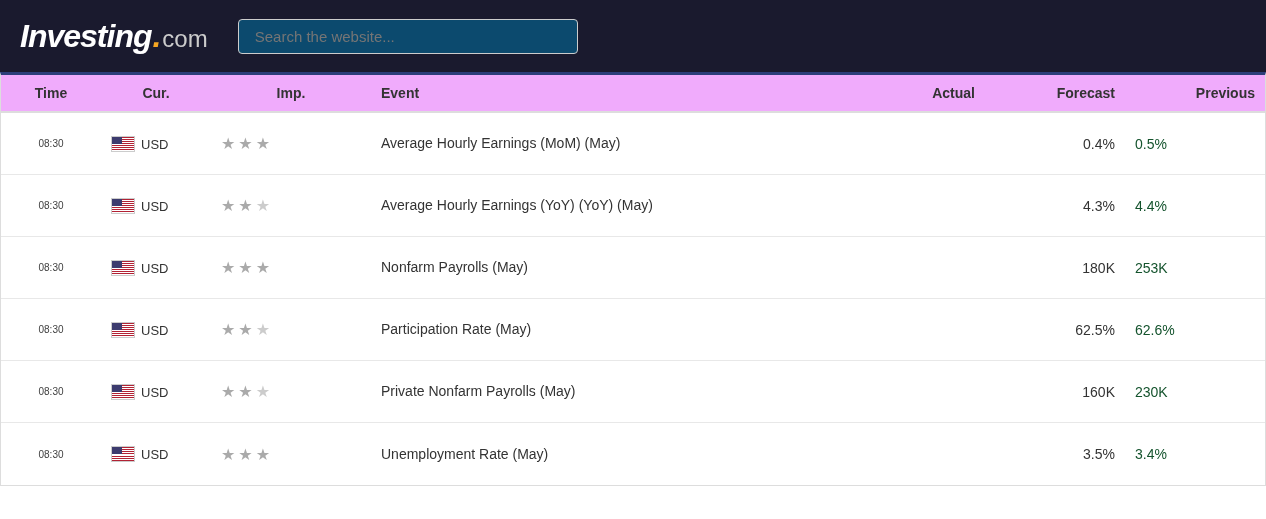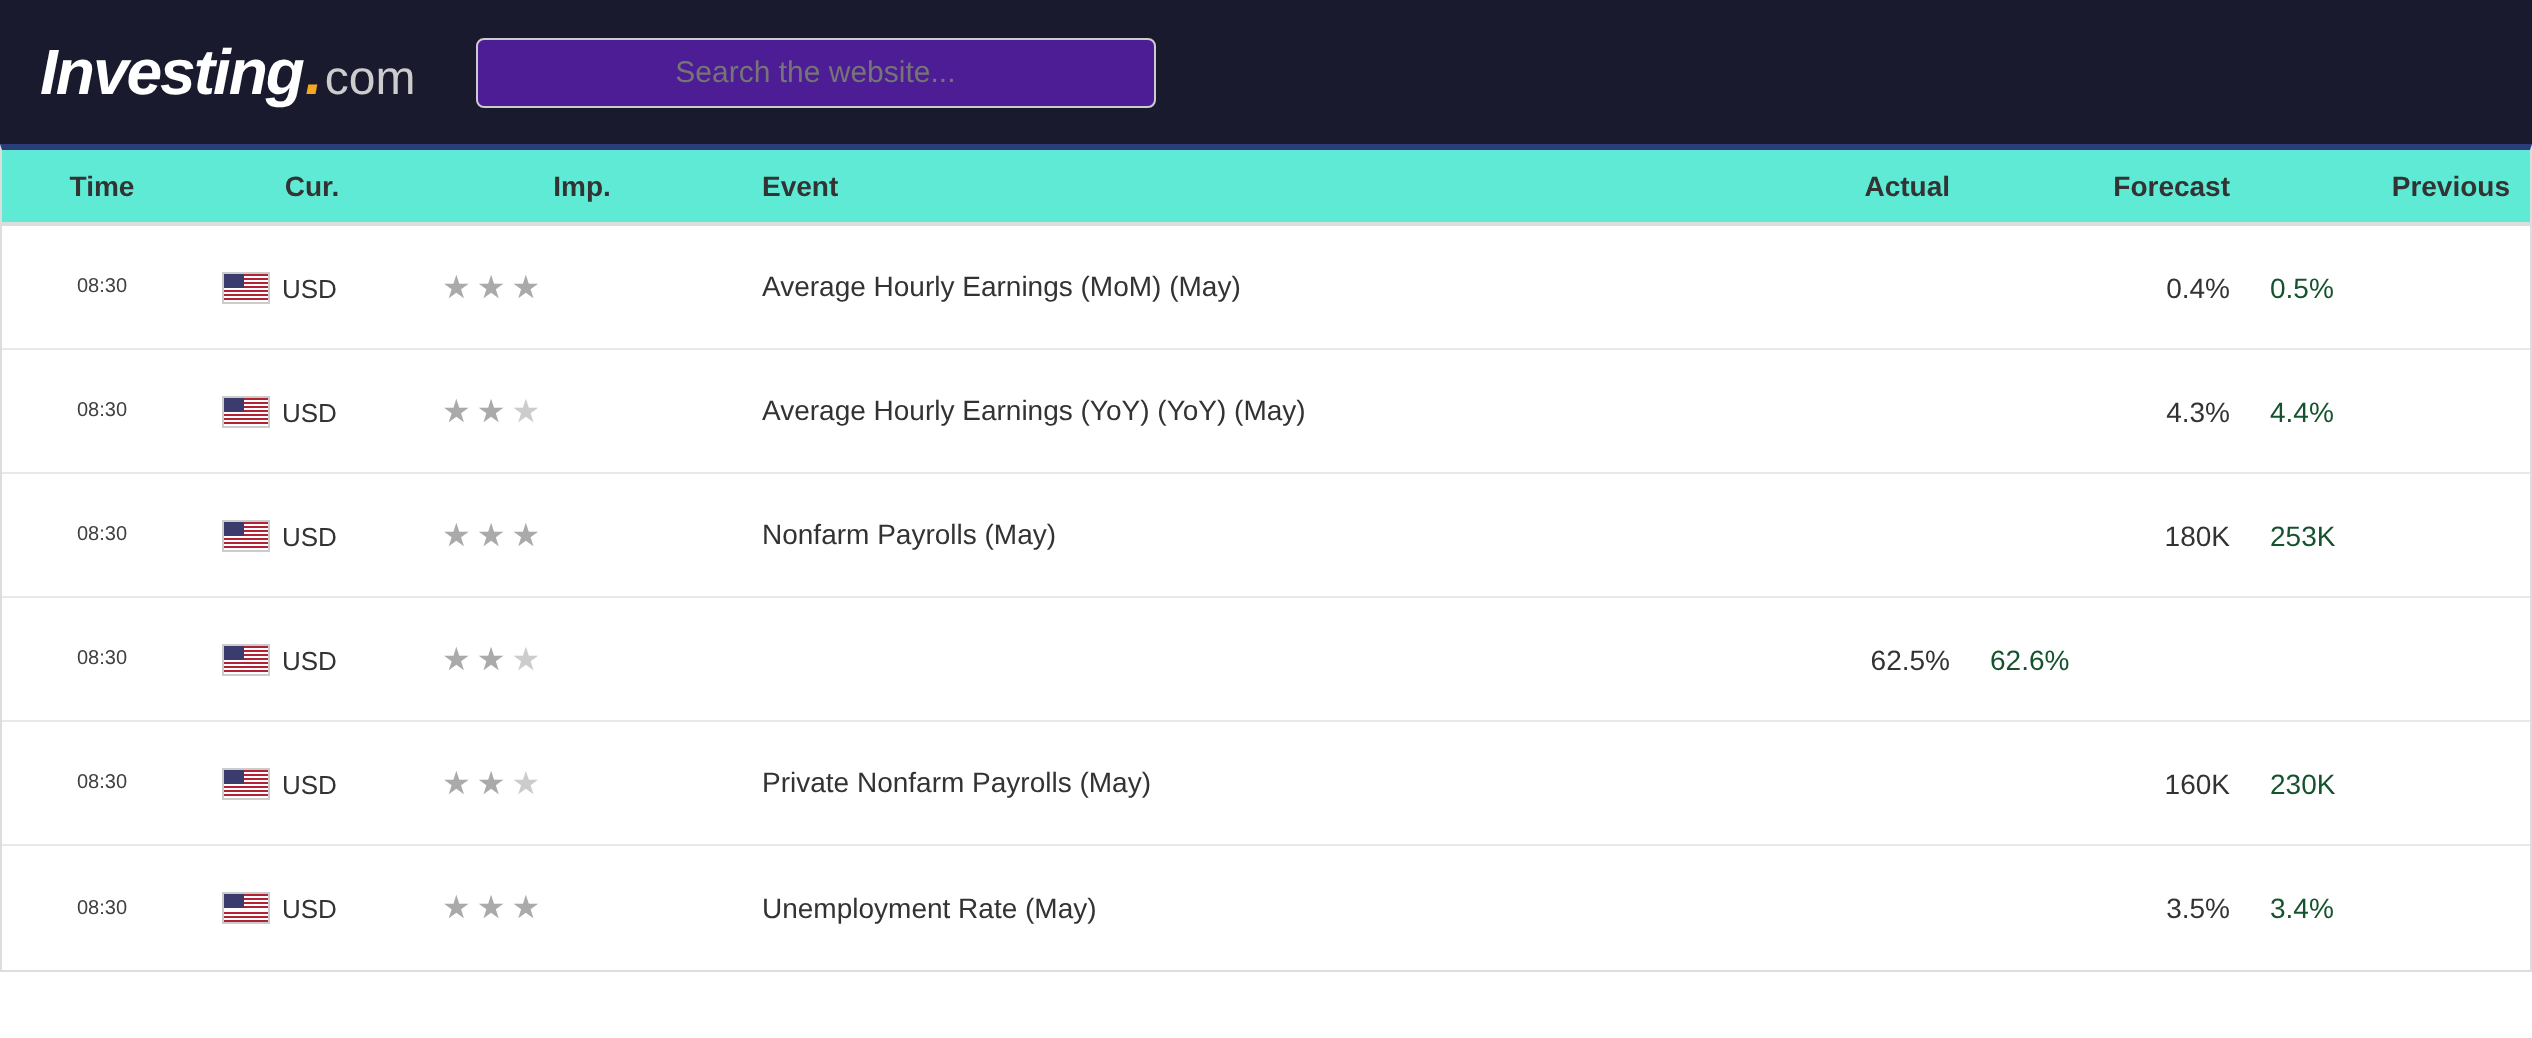"Search the website..." .search-box { background: #4c1d95 -> #0c4a6e; text-align: center -> none }
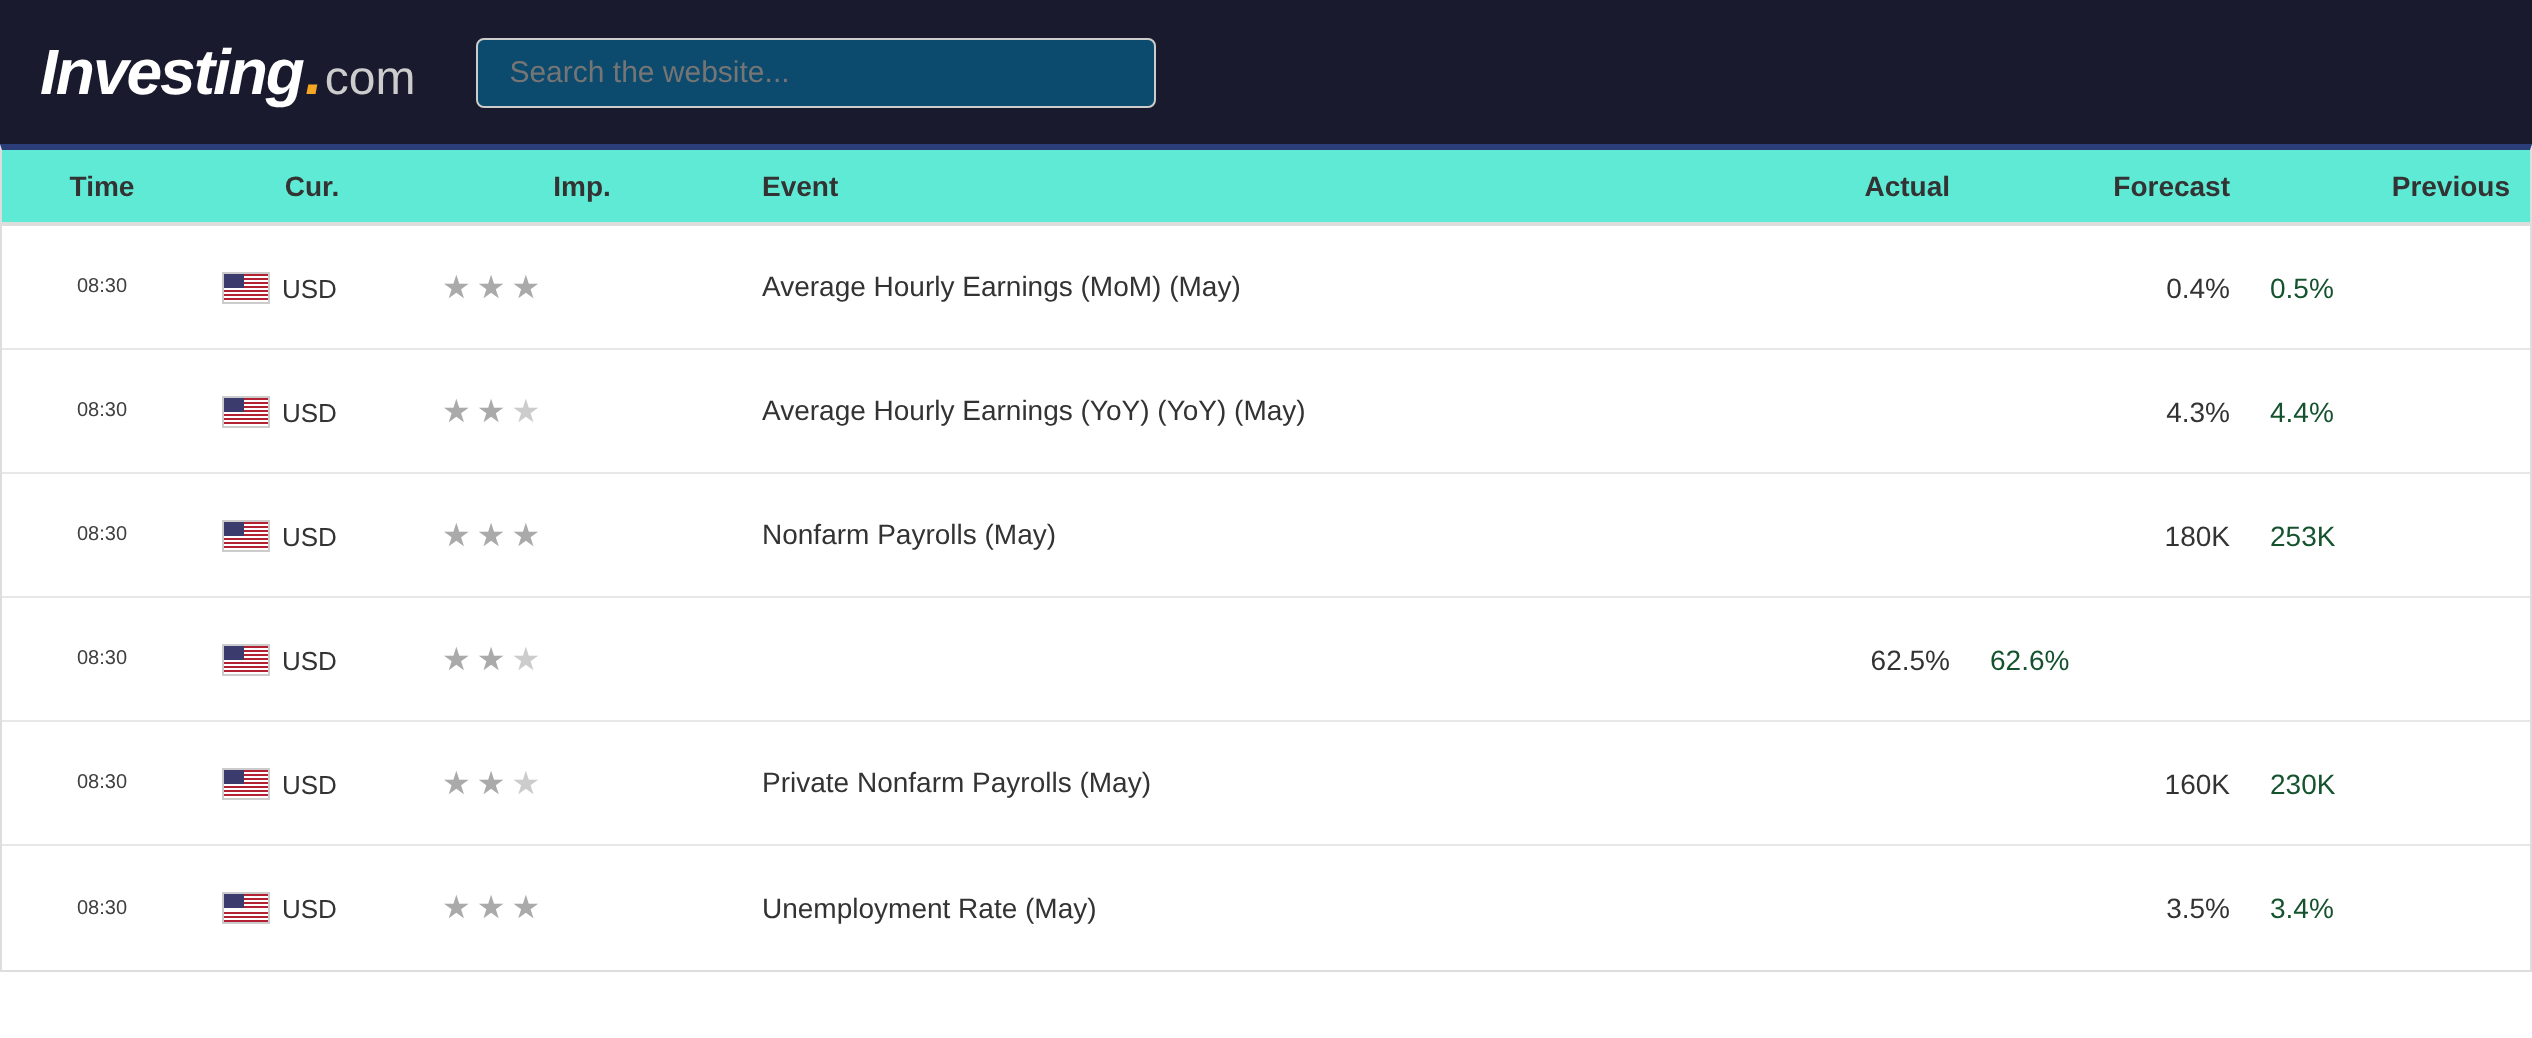"Time" .col-headers { background: #5eead4 -> #f0abfc }
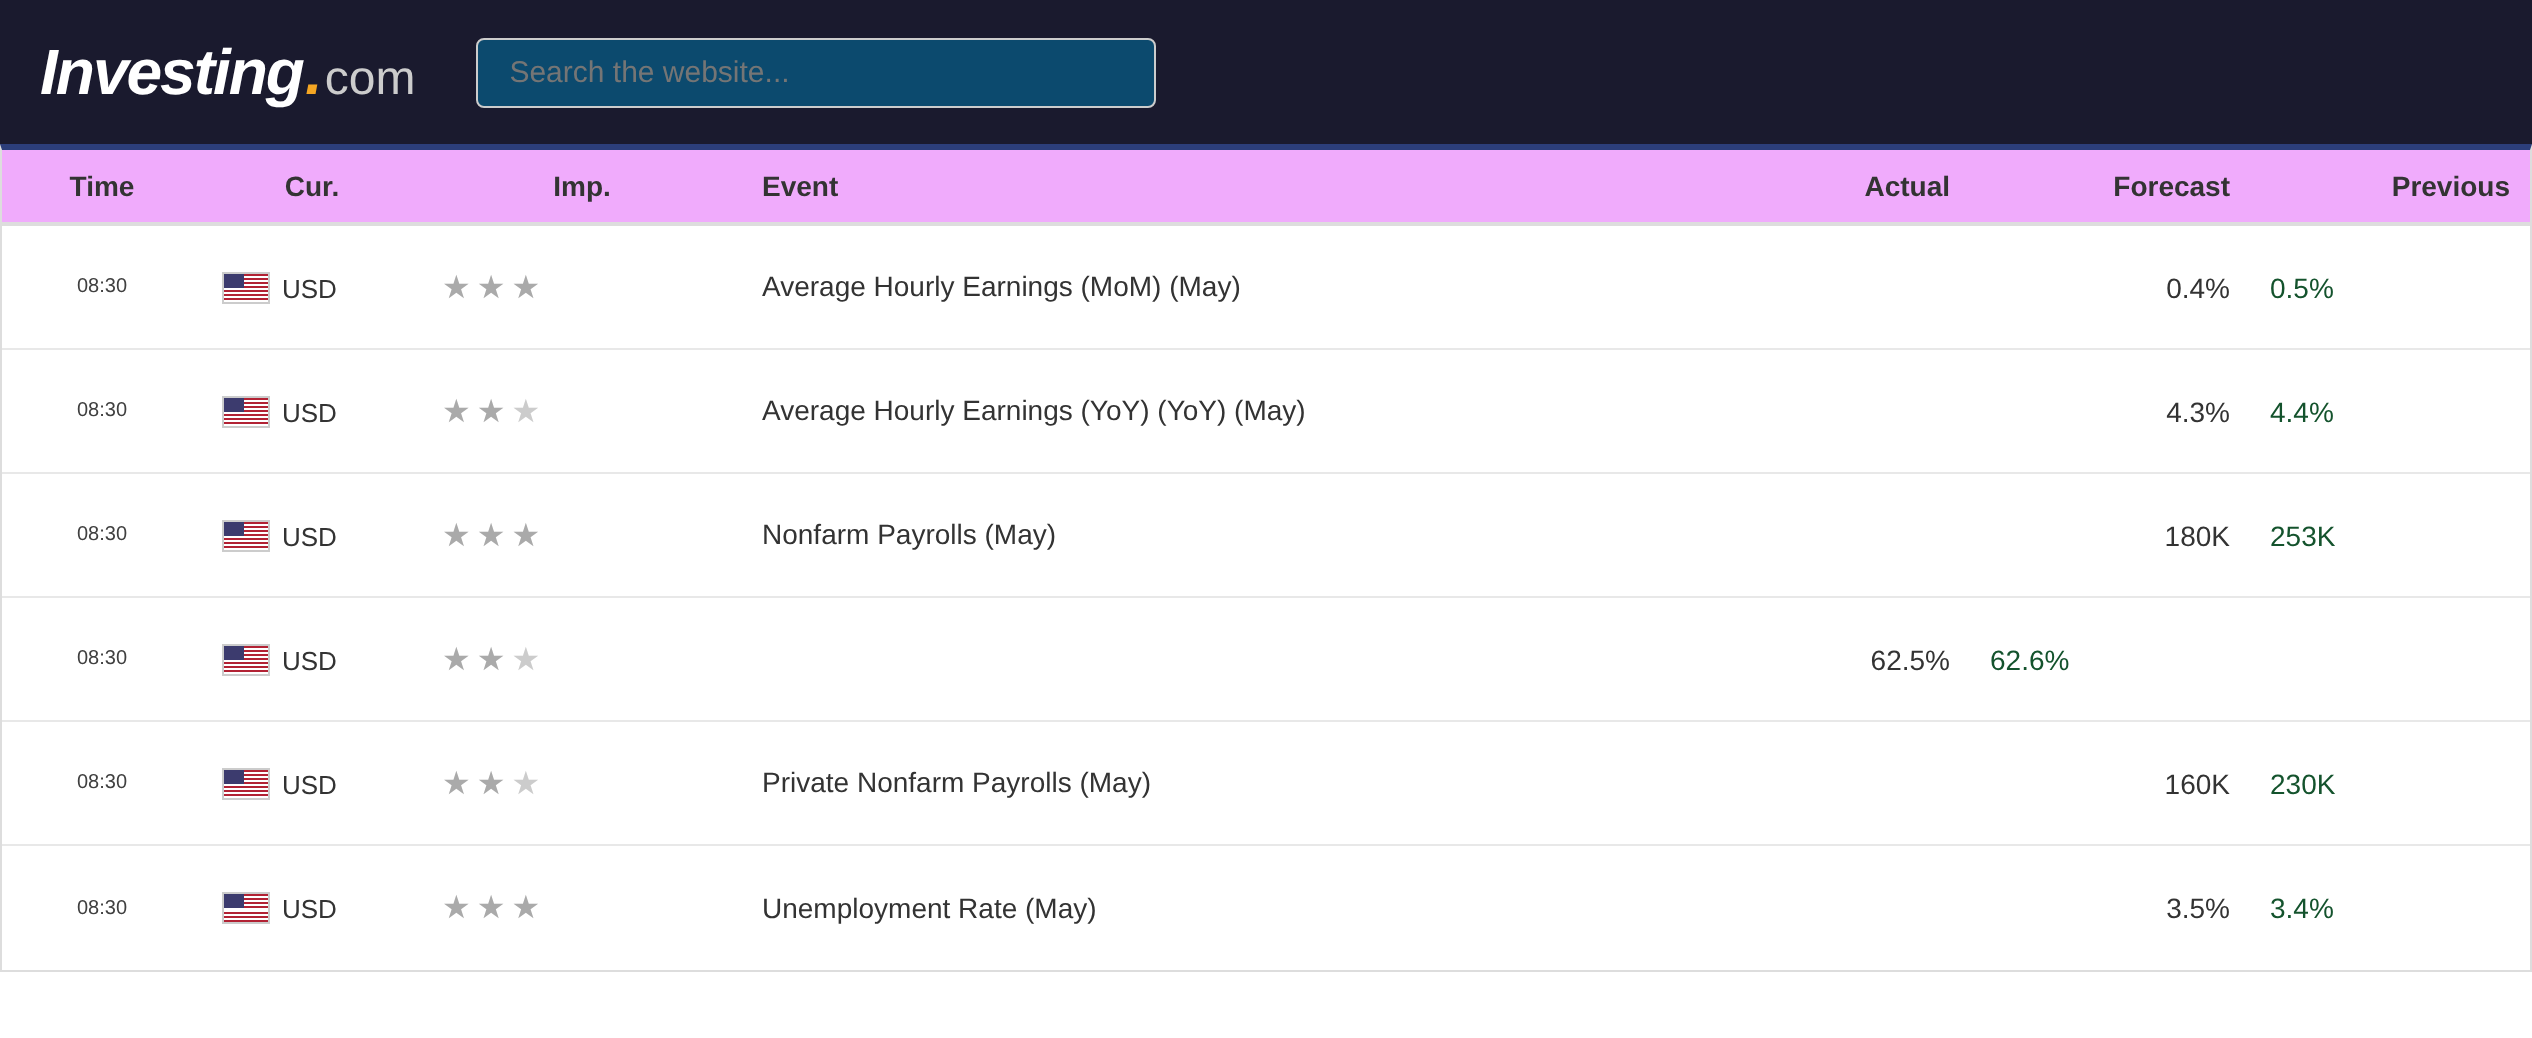"Participation Rate (May)" div.event-cell { html: none -> <div>Participation Rate (May)</div> }
